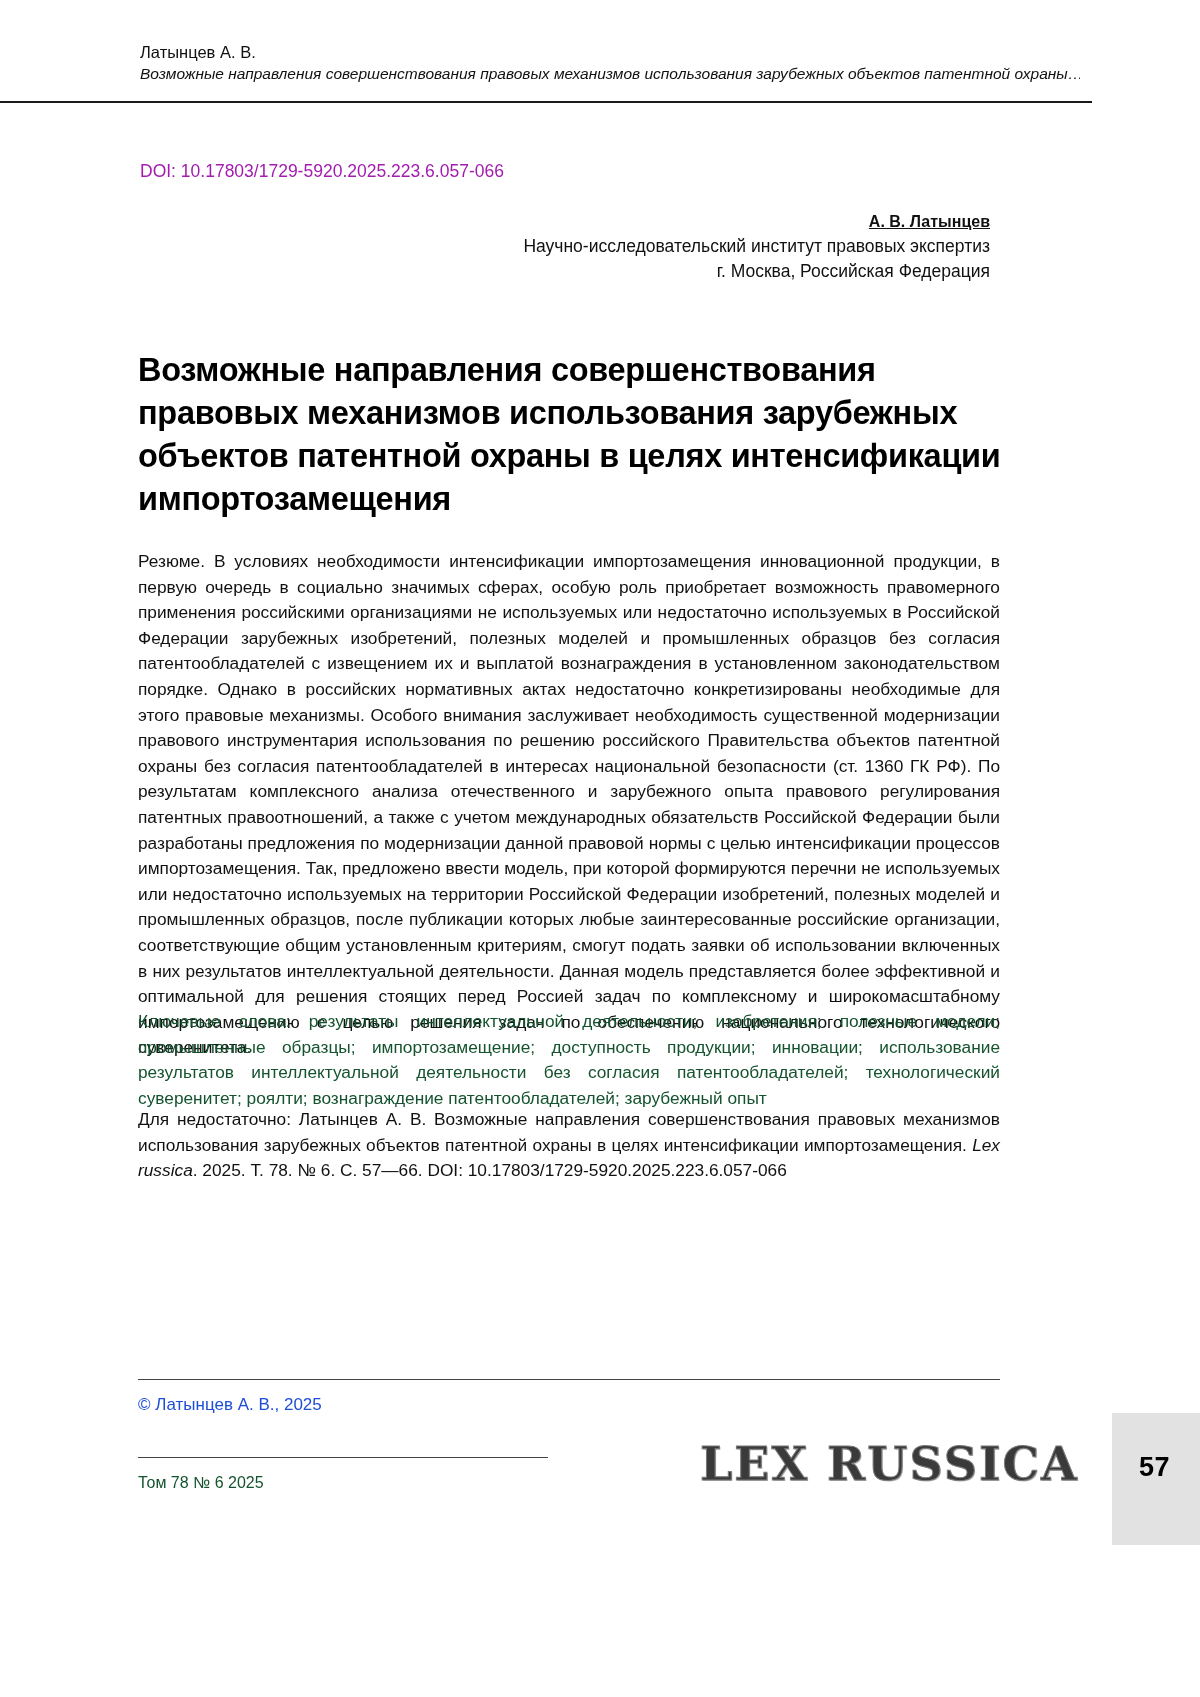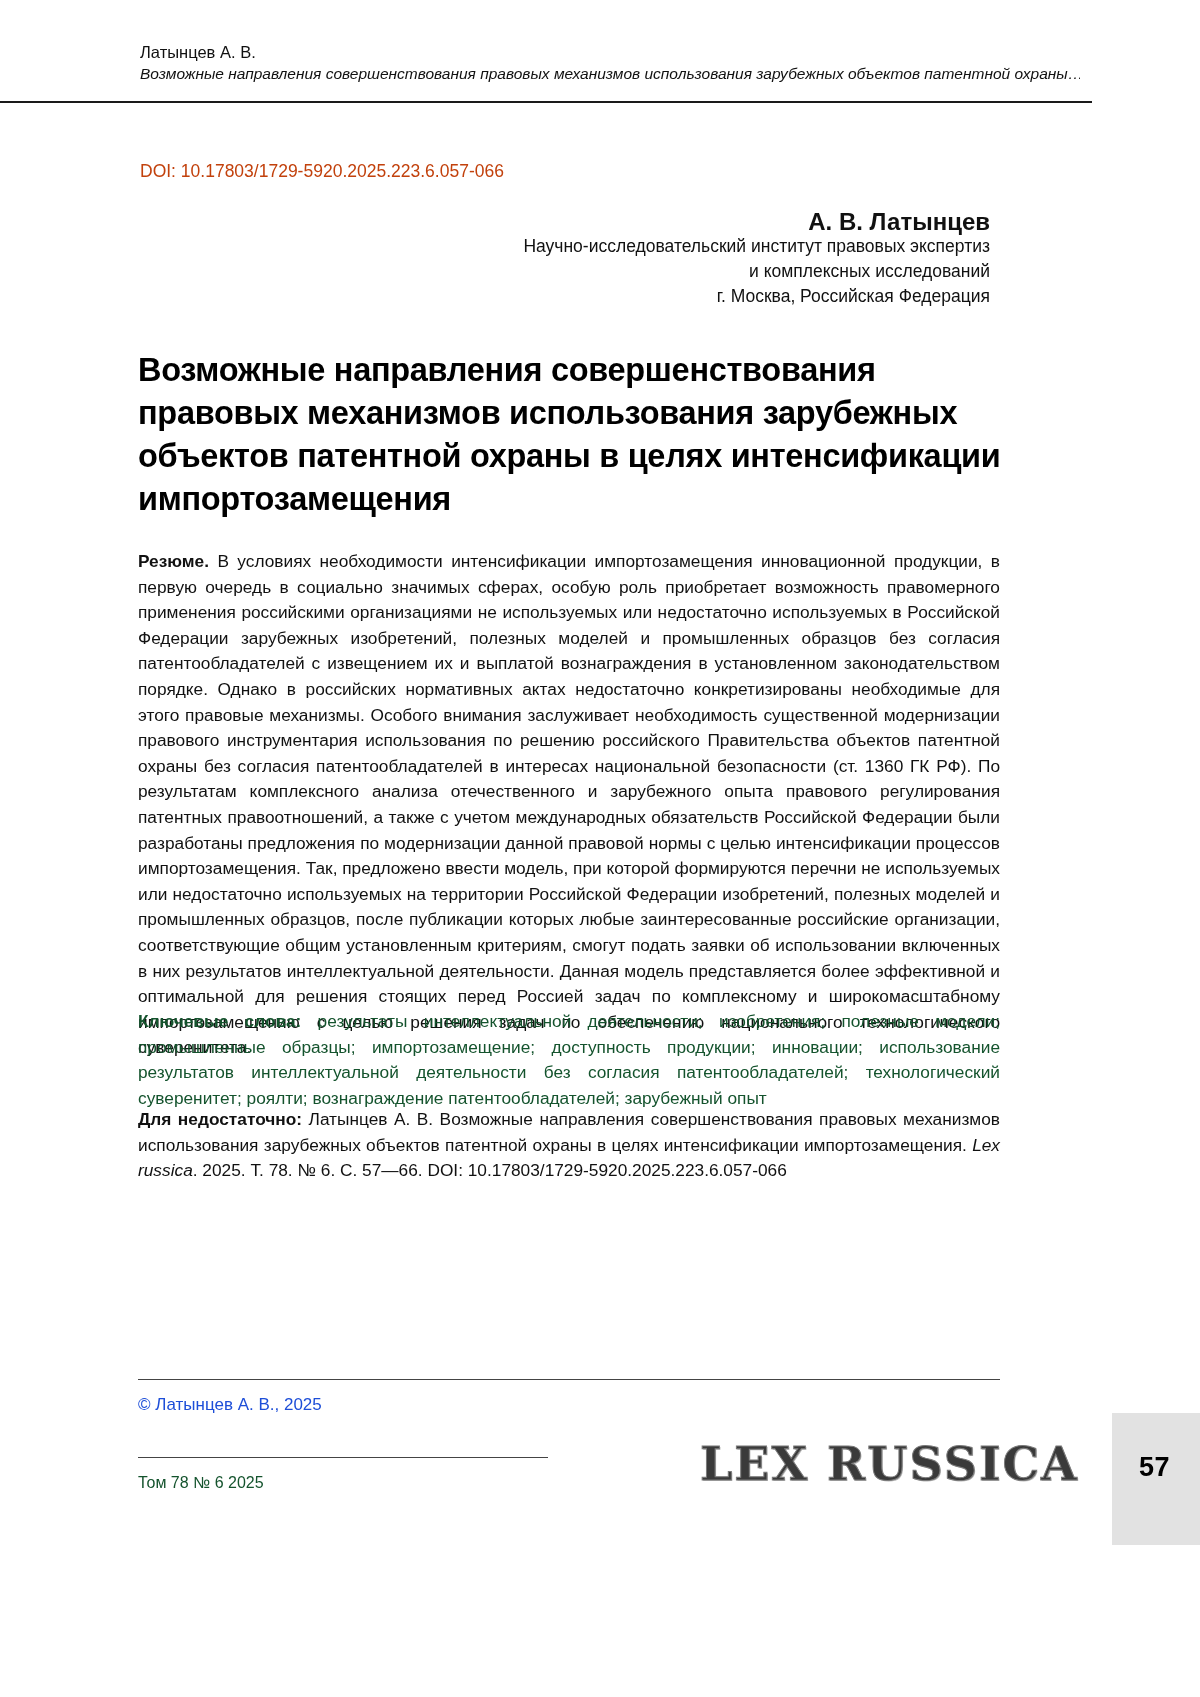"DOI:" .doi { color: #c2410c -> #a21caf }
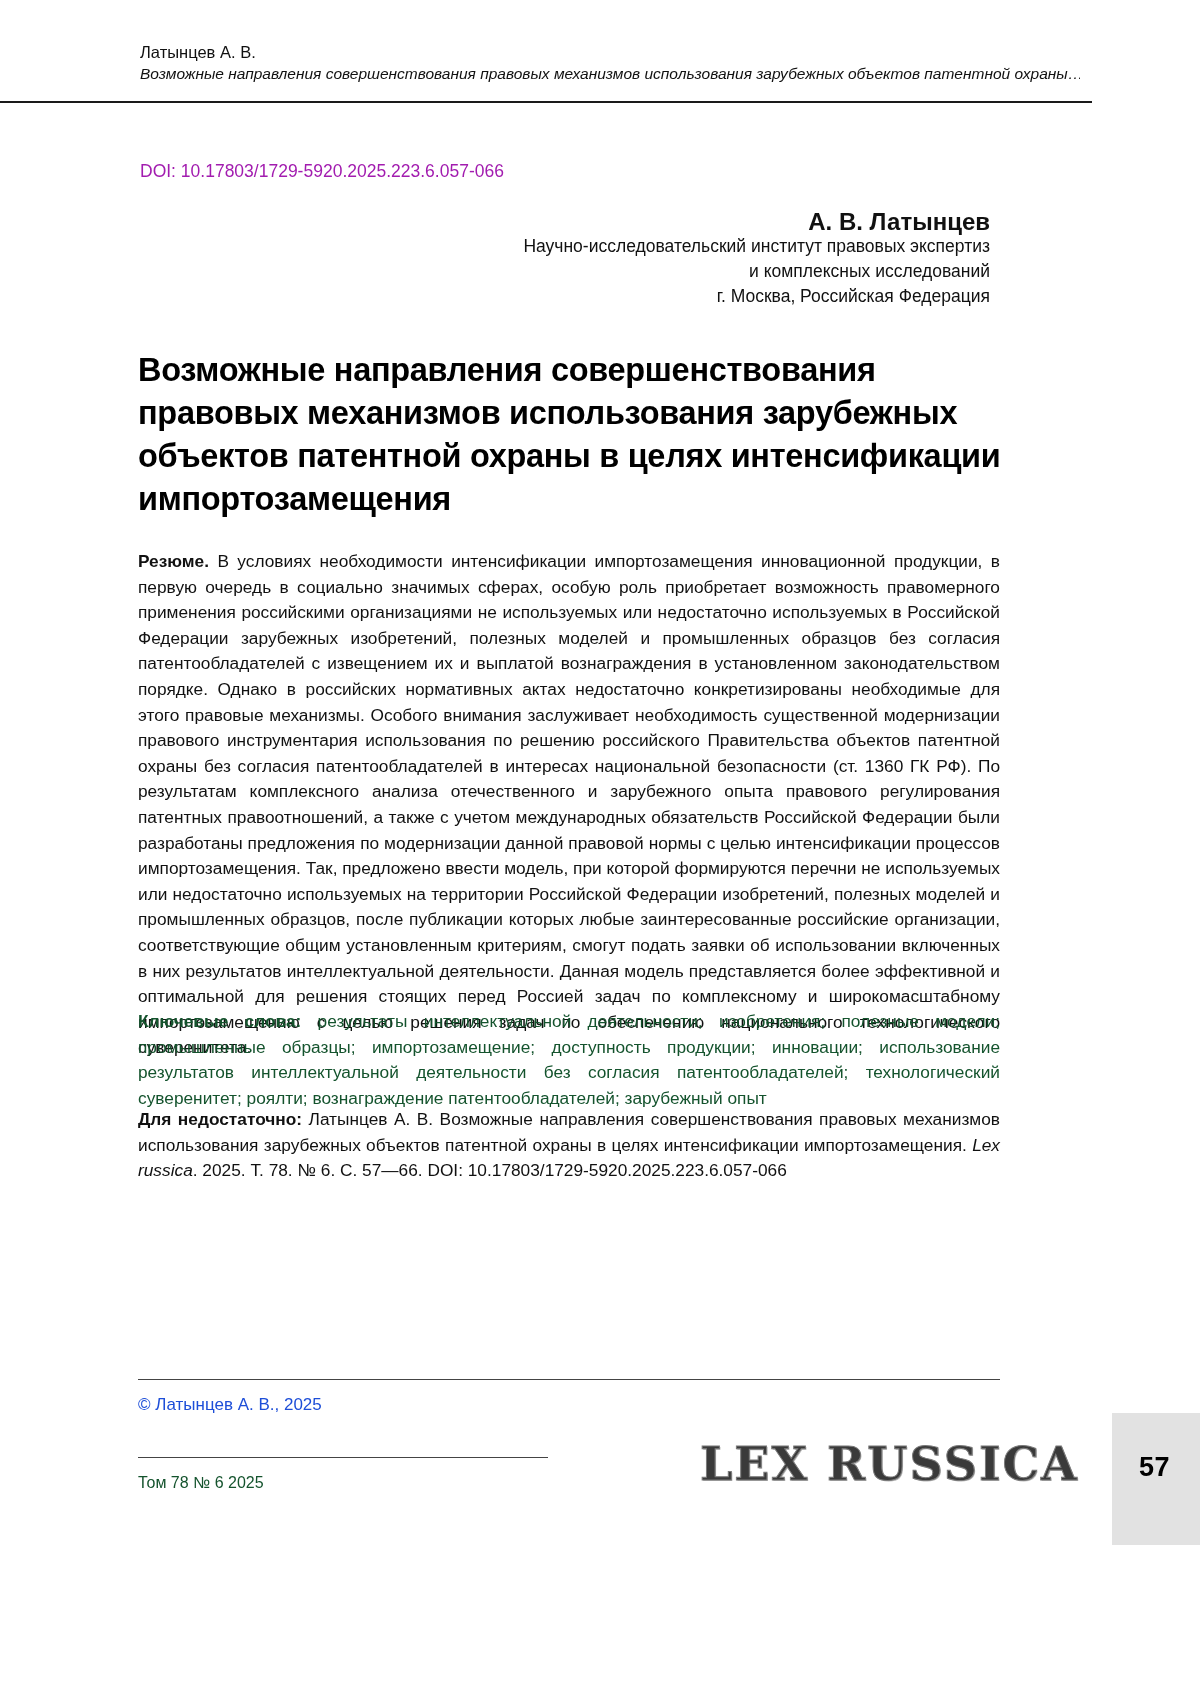"А. В. Латынцев" .affil .author-name { font-size: 24px -> 16px; text-decoration: none -> underline }
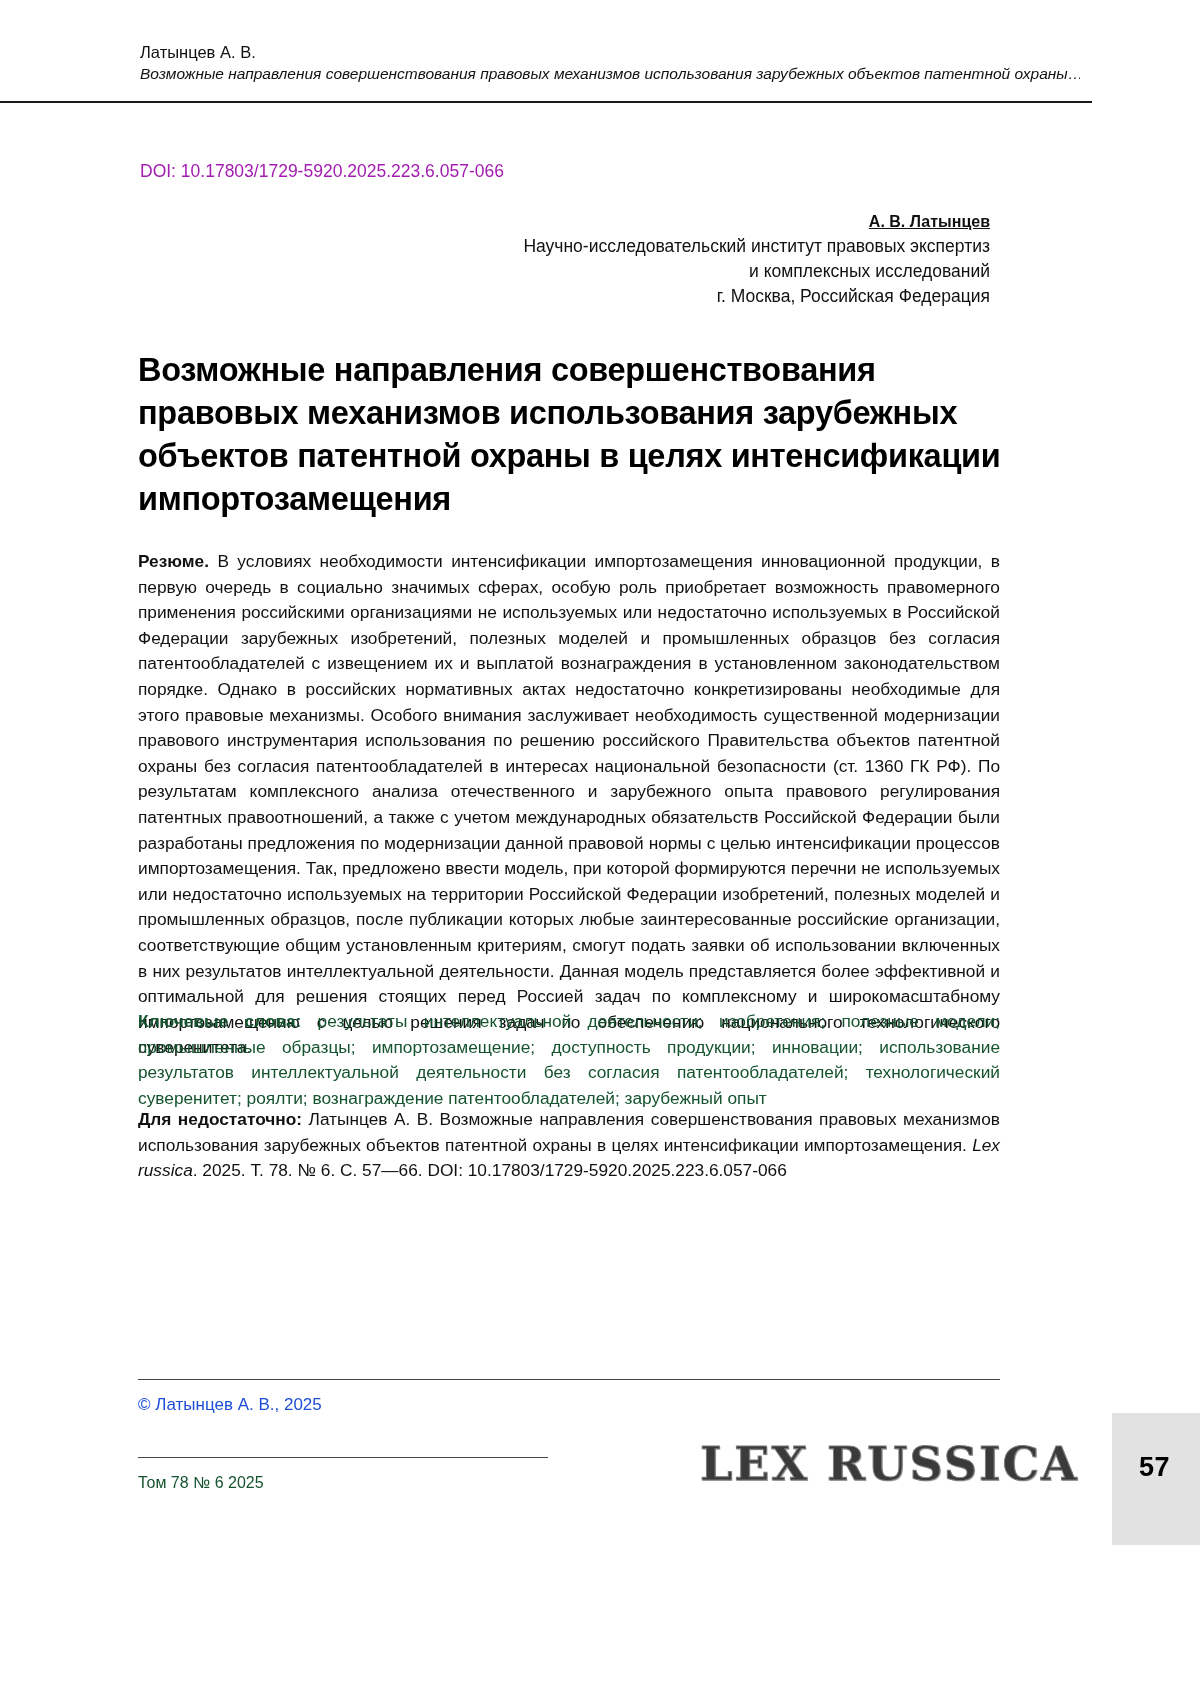"и комплексных исследований" div { html: <div>и комплексных исследований</div> -> none }
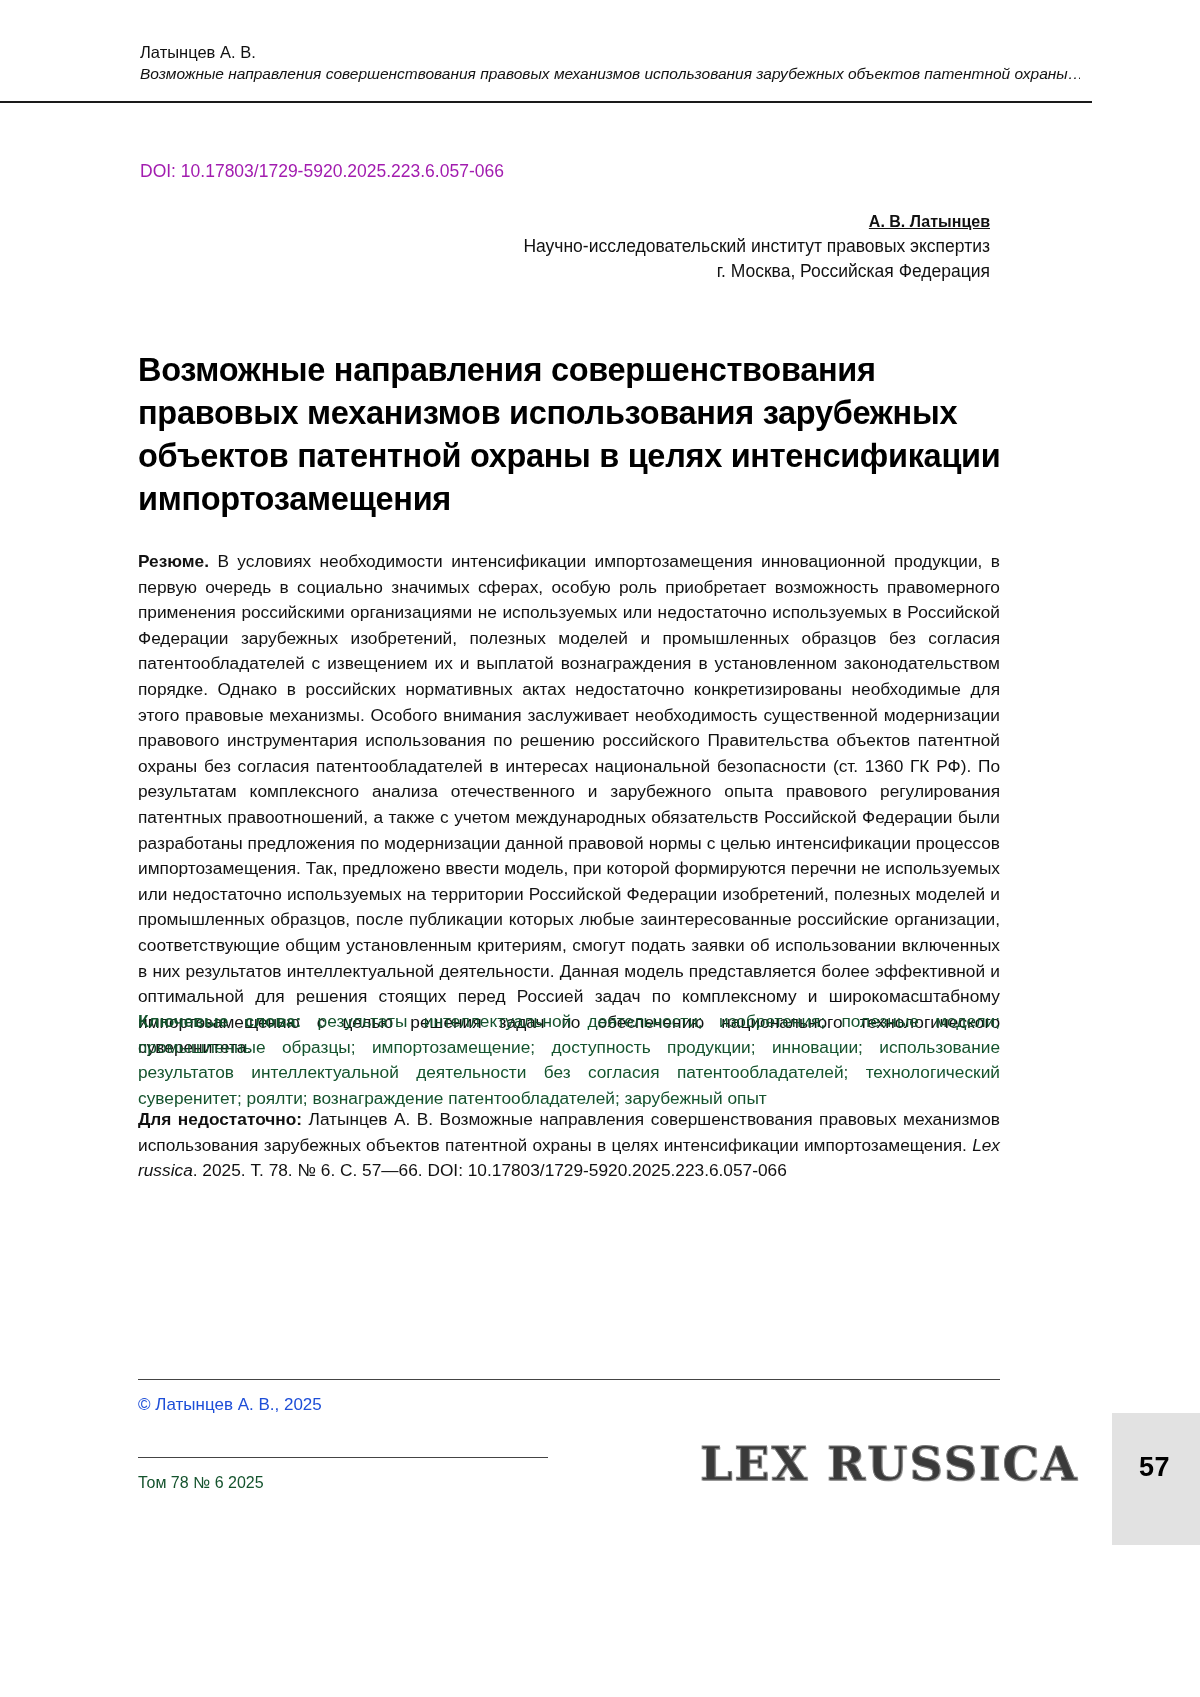"Резюме." .lbl { font-weight: bold -> normal }
